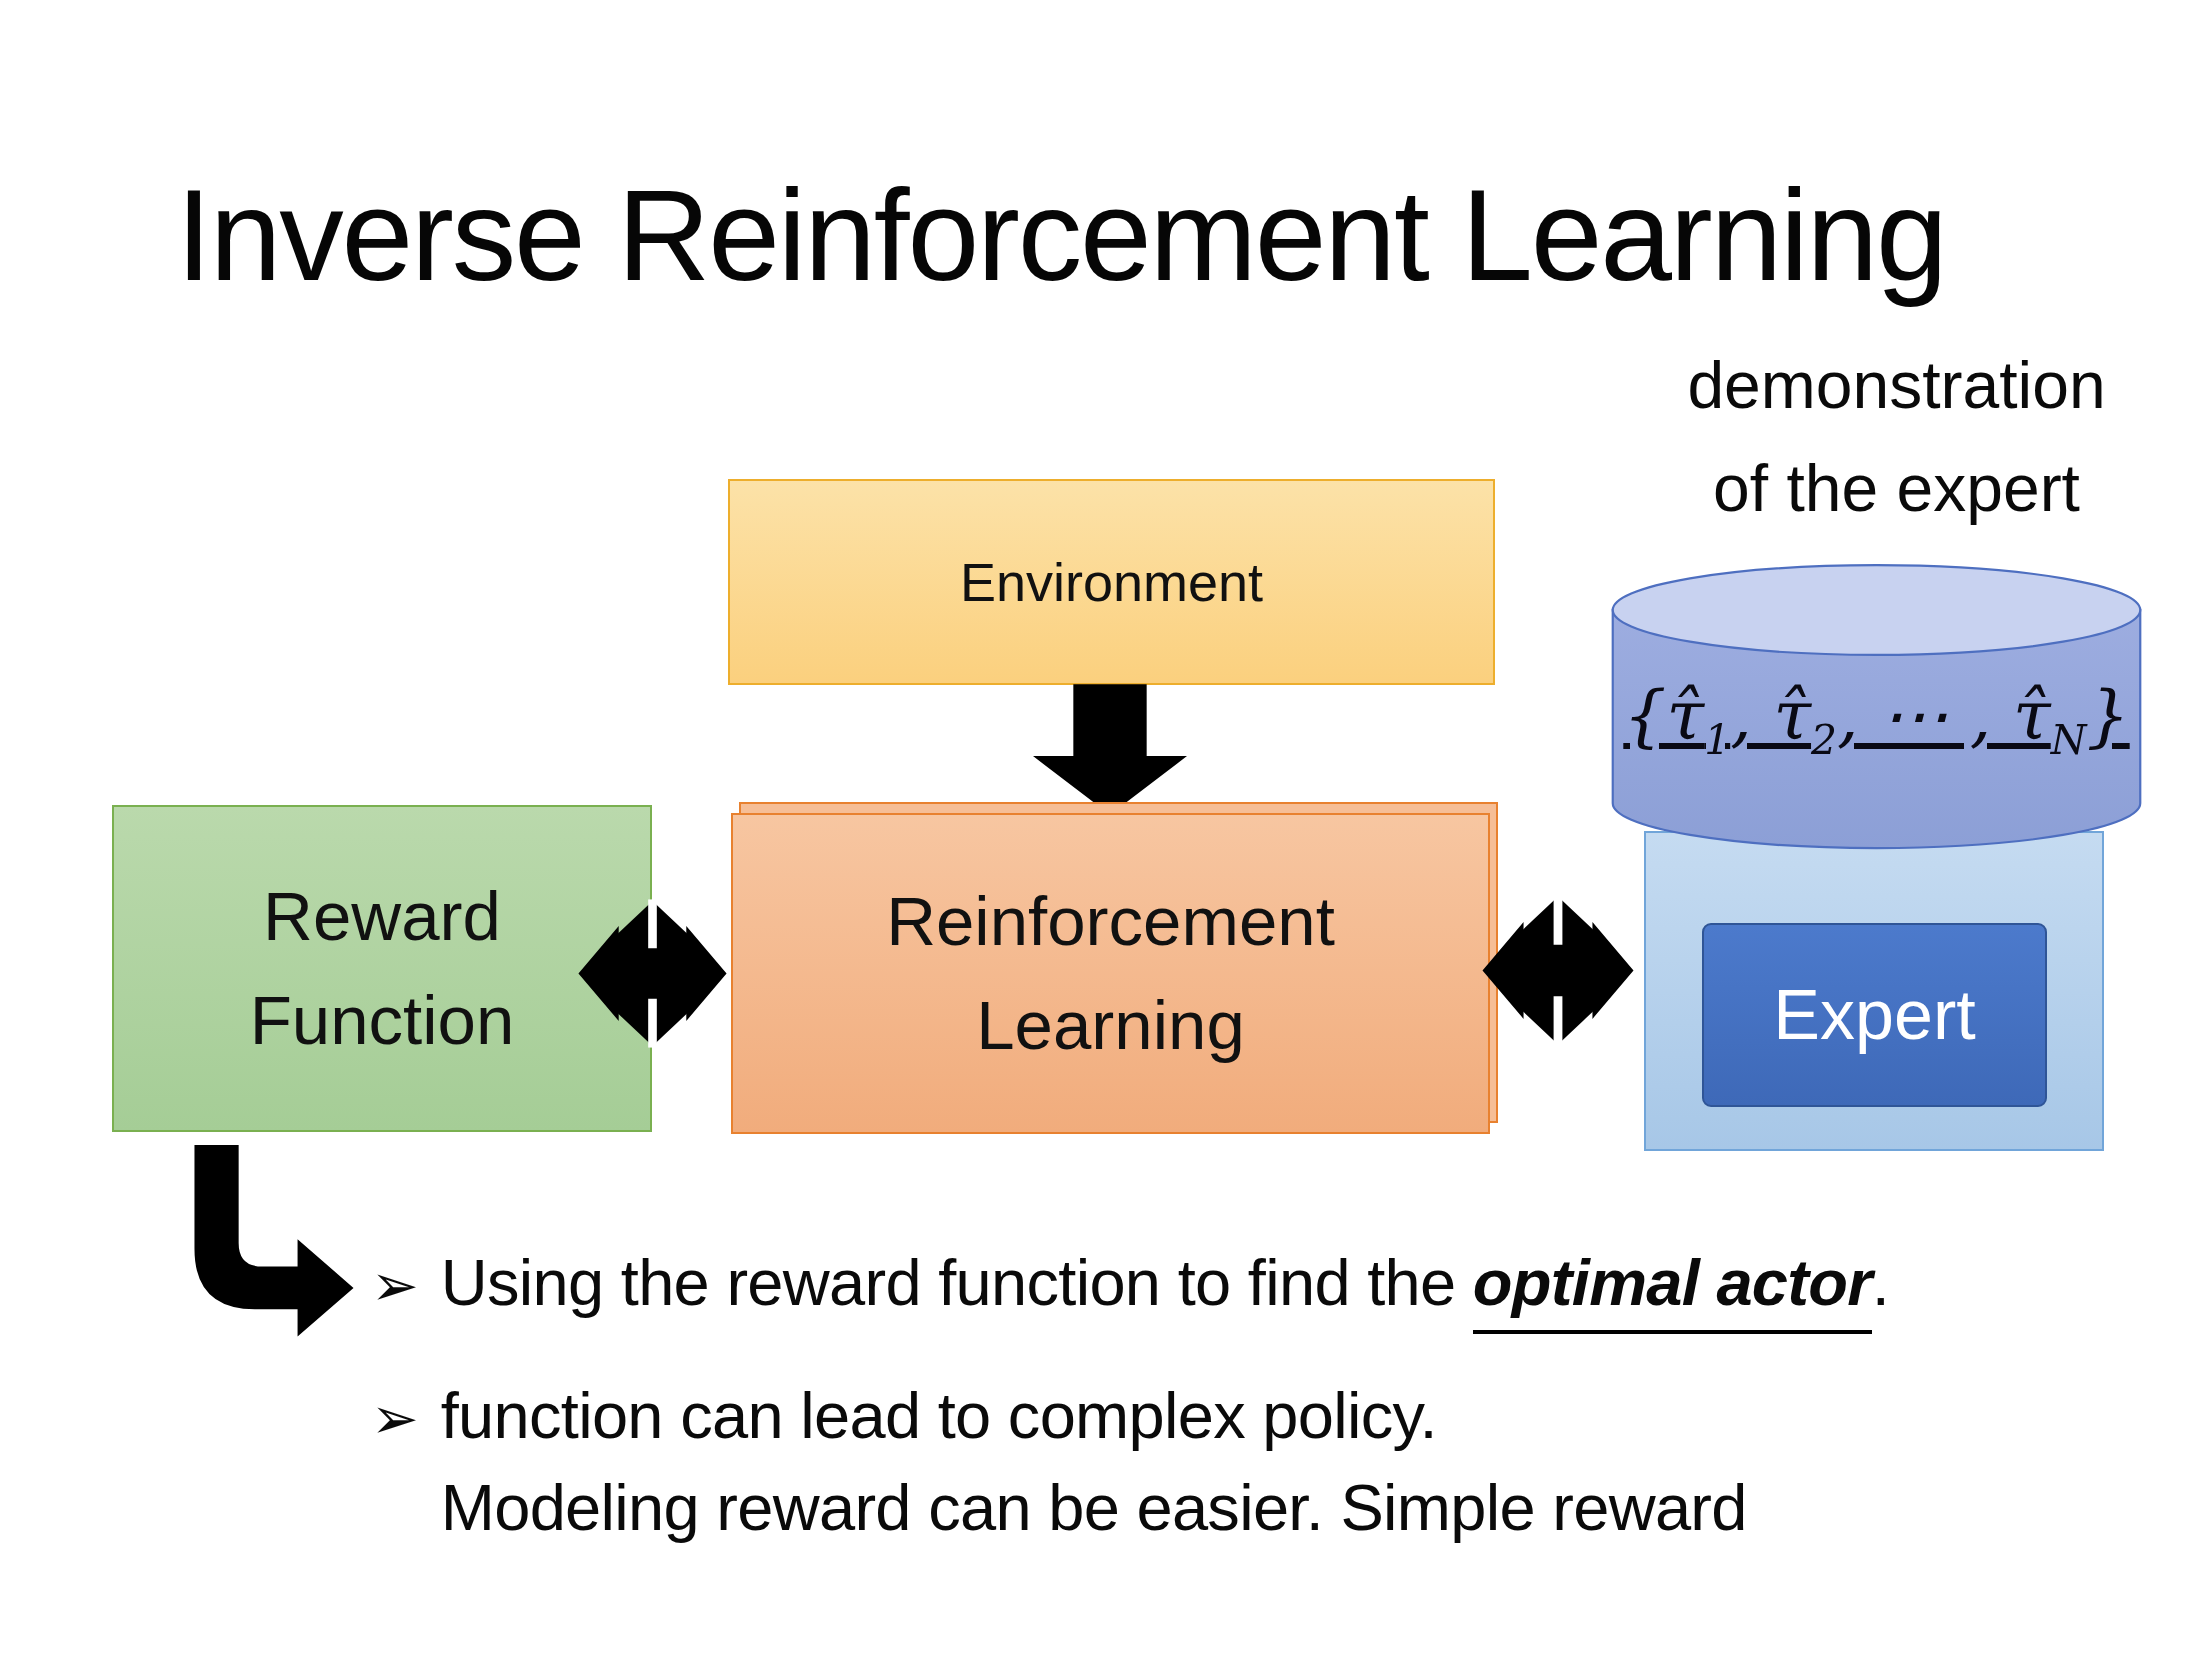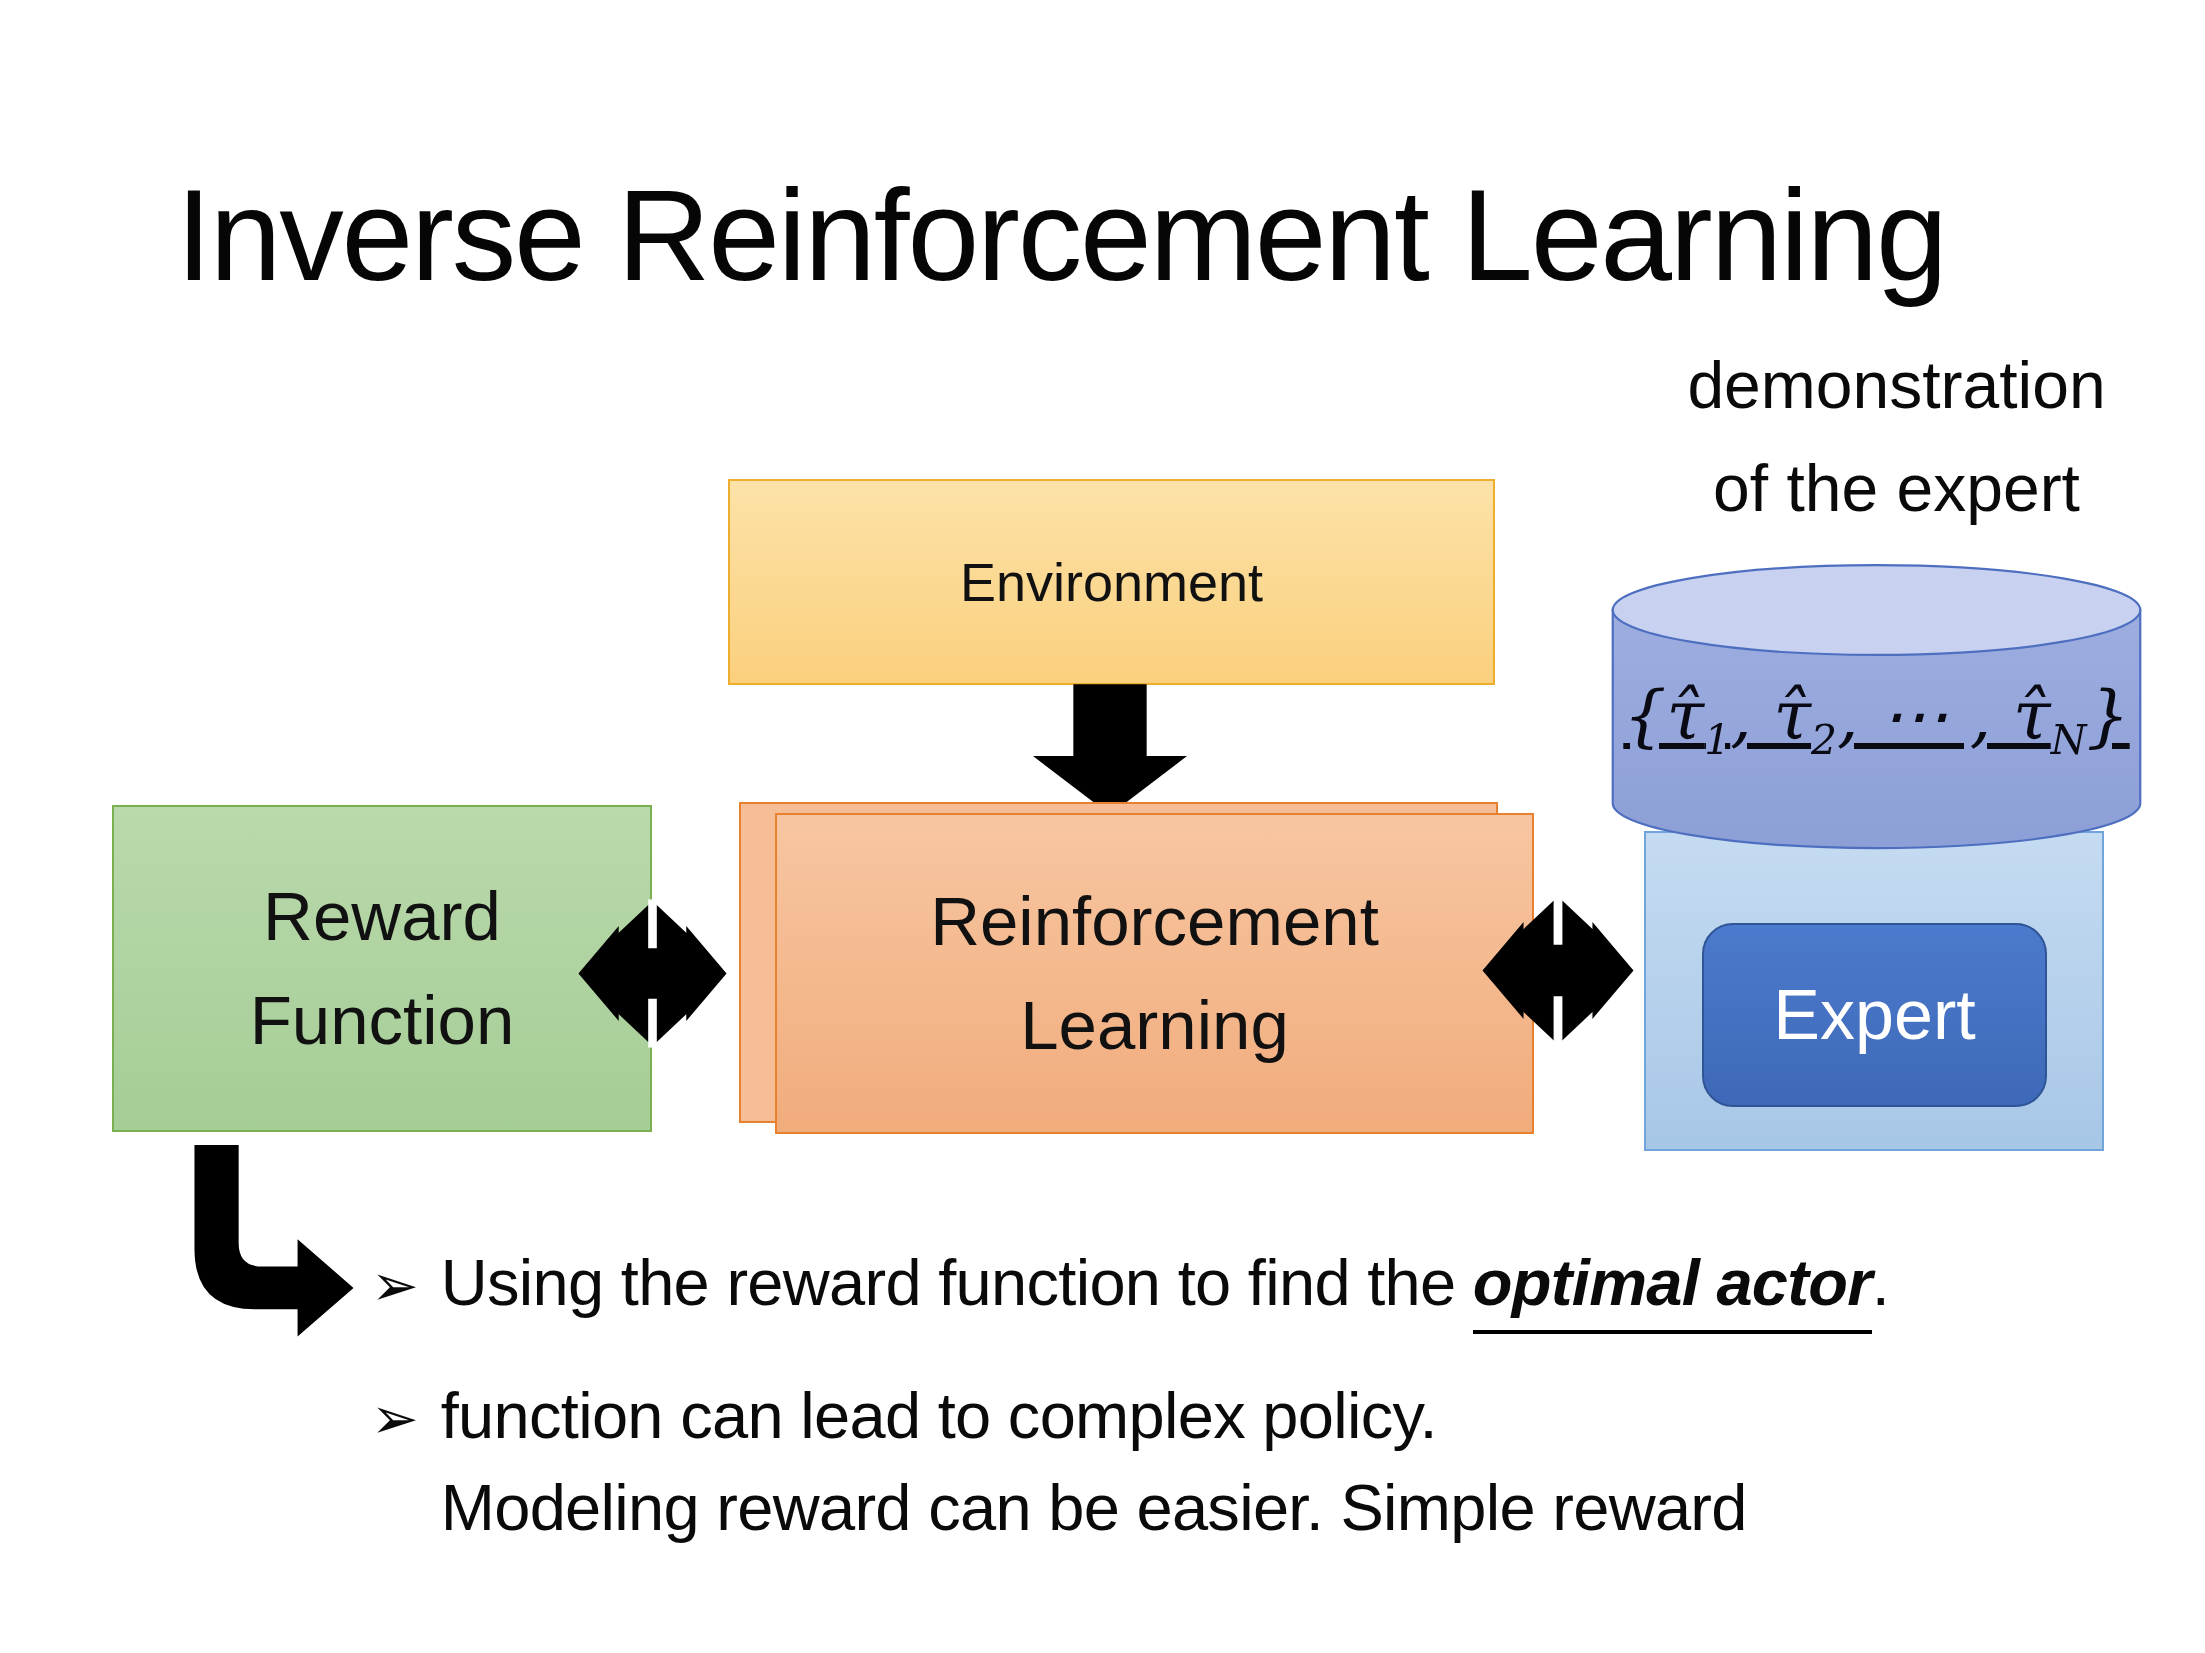"Reinforcement" .rl-front { margin-left: 44px -> none }
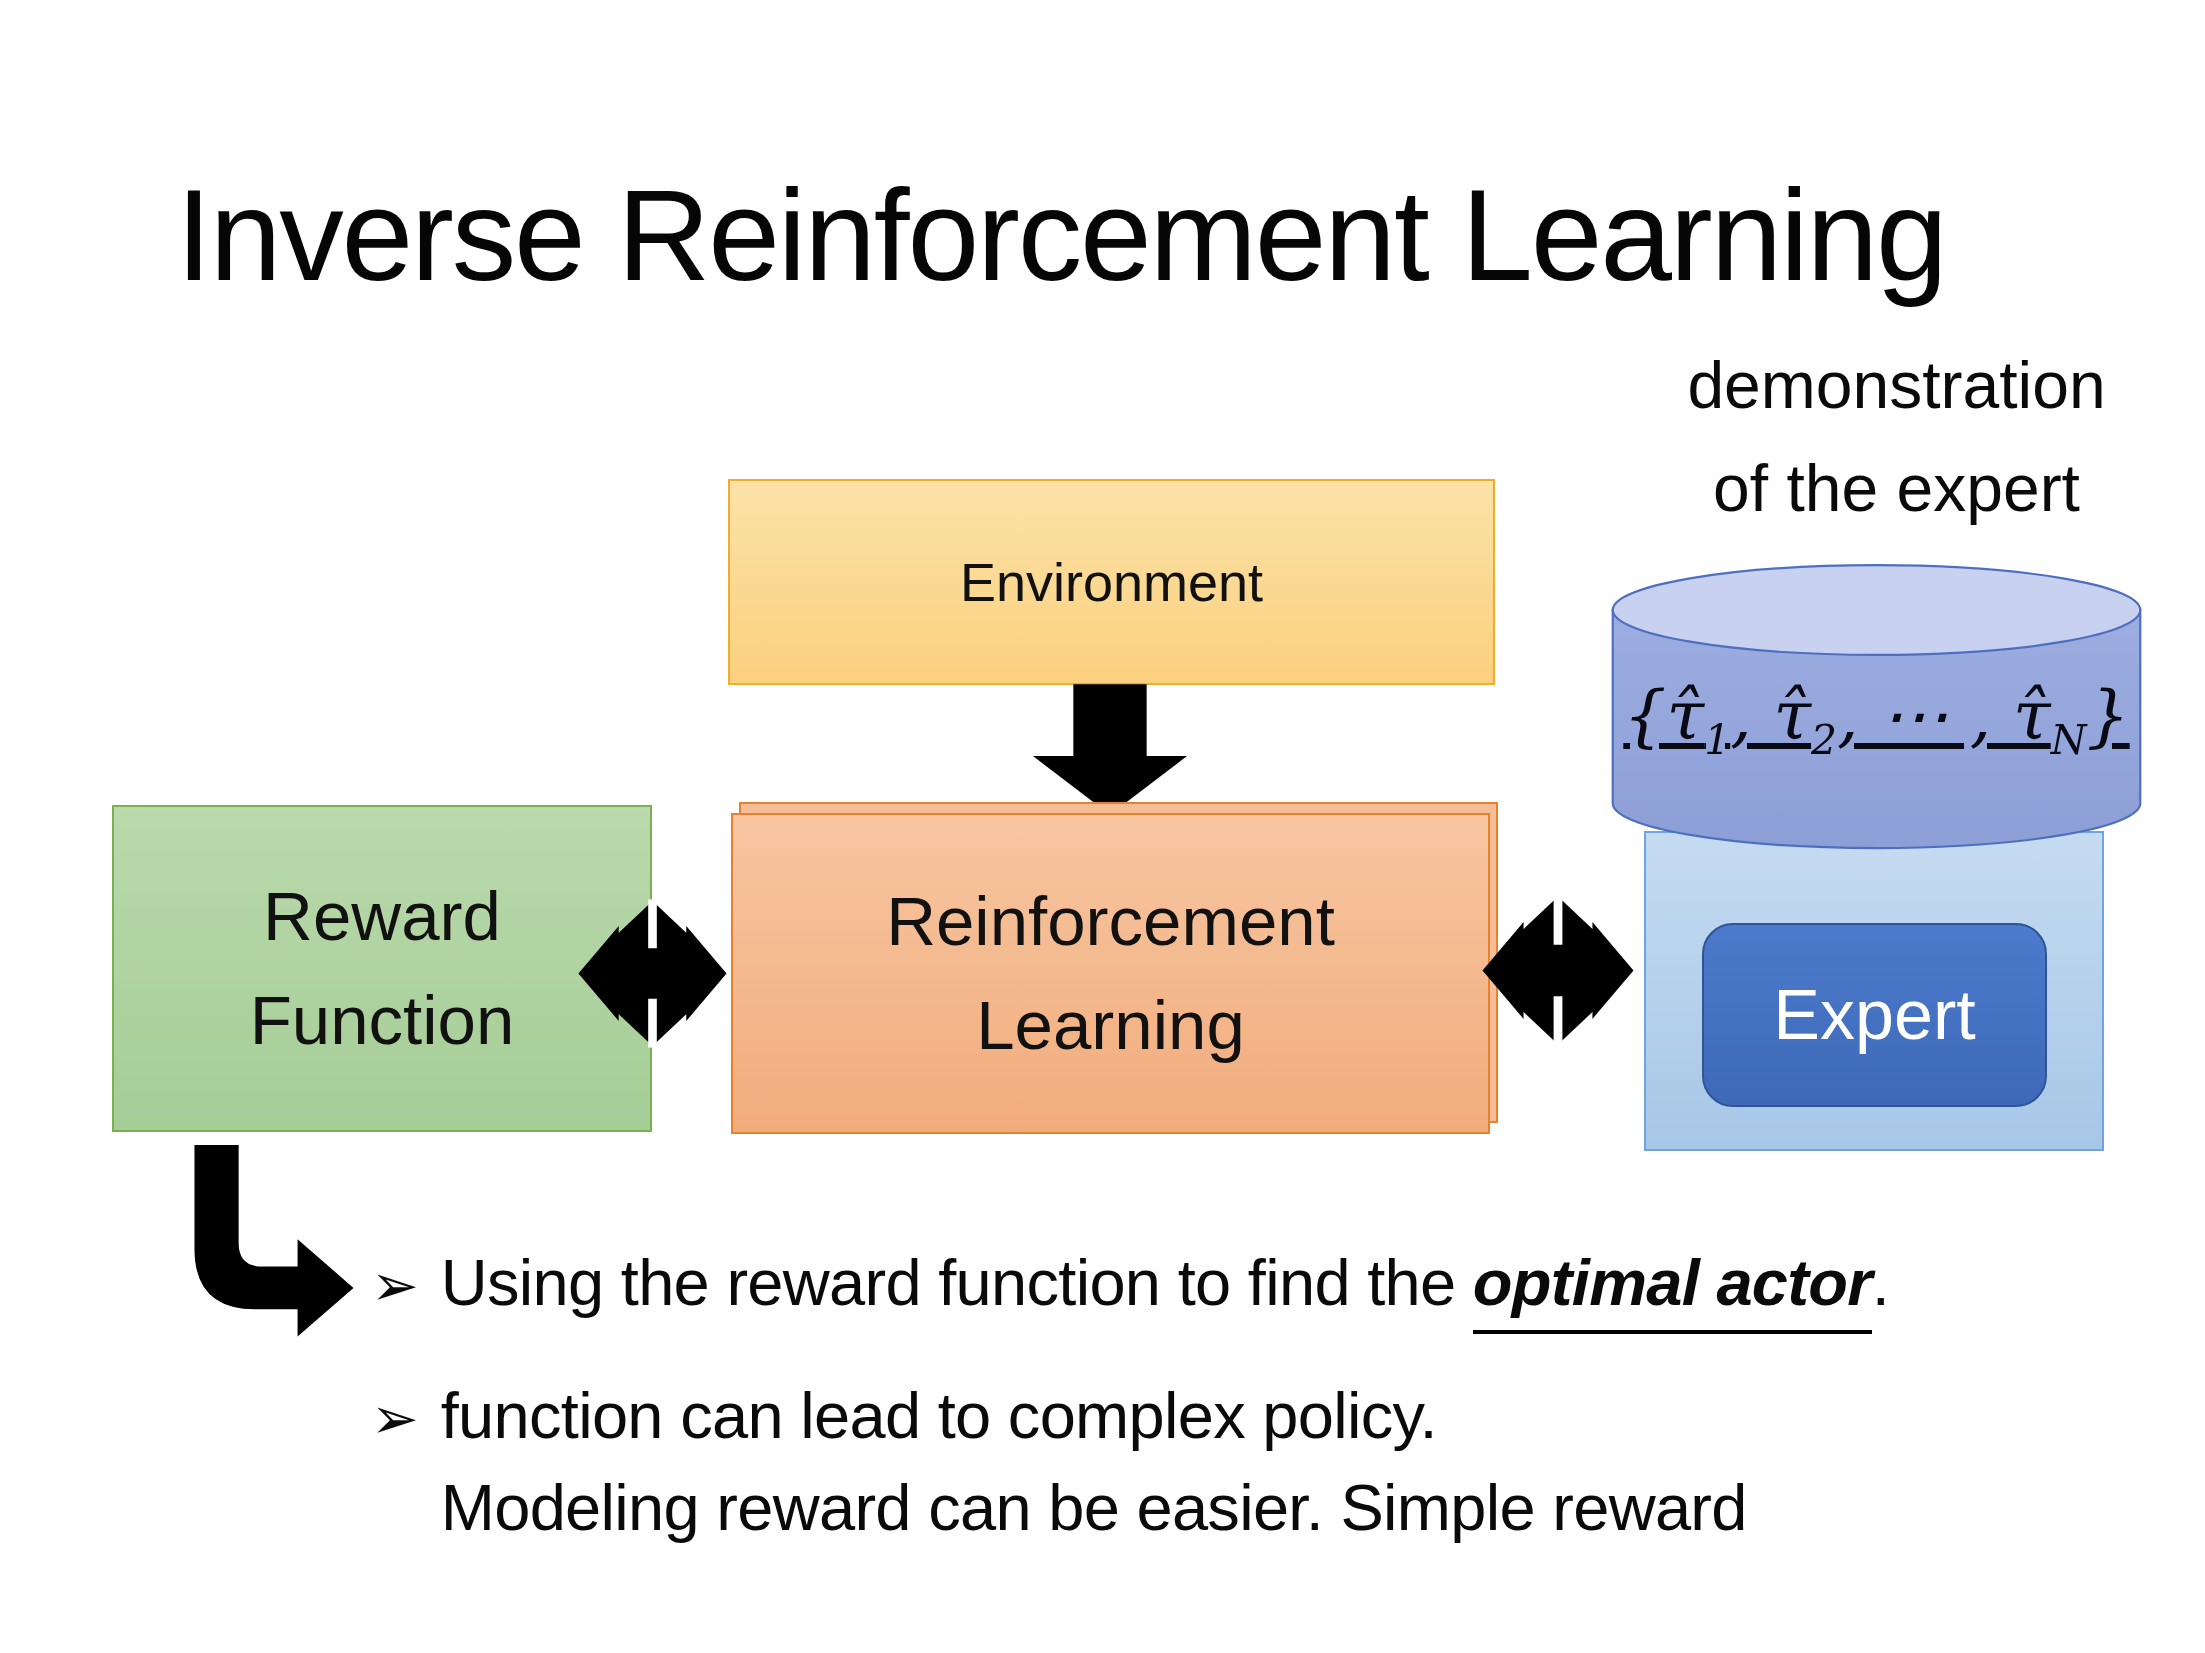"Expert" .expert-box { border-radius: 31px -> 9px }
